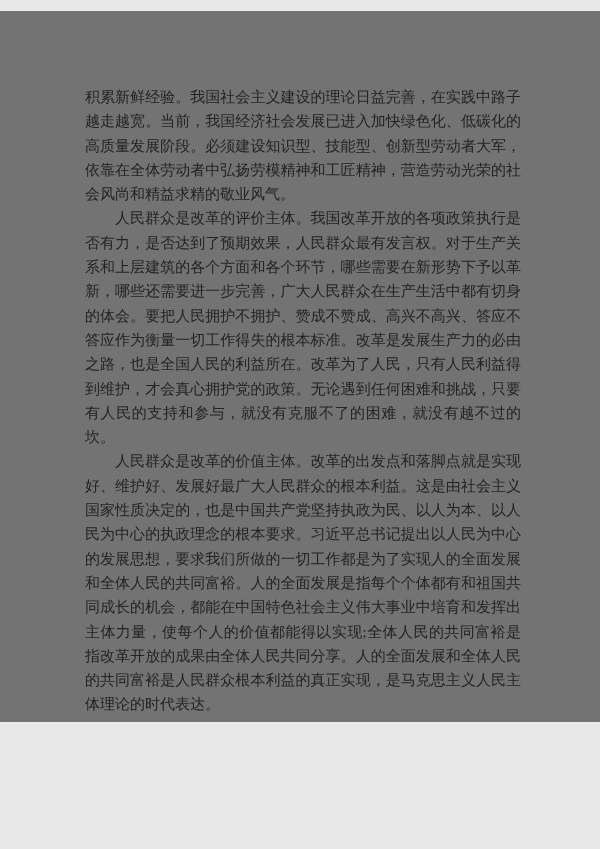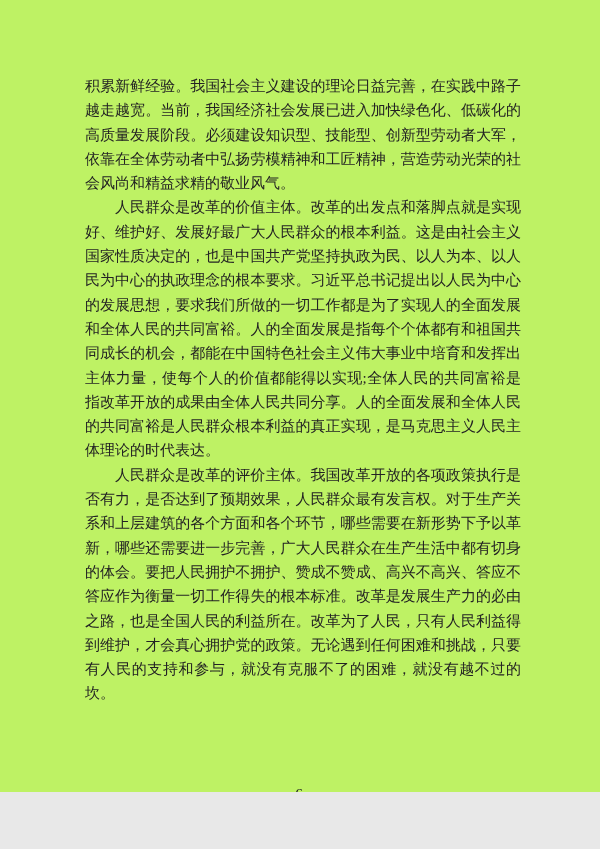"积累新鲜经验。我国社会主义建设的理论日益完善，在实践中路子越走越宽。当前，我国经" .page { background: #bef264 -> #737373; height: 792px -> 711px; margin: 0 auto -> 11px auto }
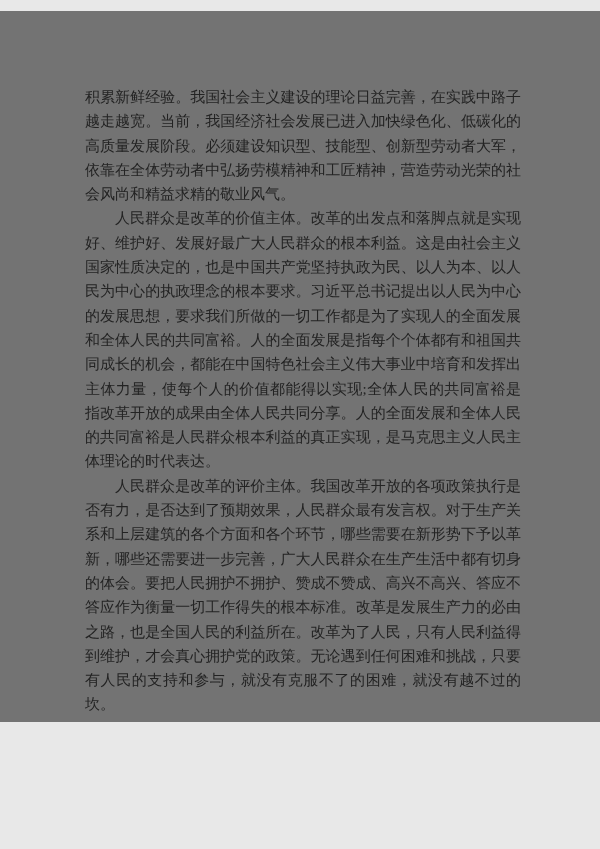"人民群众是改革的价值主体。改革的出发点和落脚点就是实现好、维护好、发展好最广大人" p.indent { order: before "人民群众是改革的评价主体。我国改革开放的各项政策执行是否有力，是否达到了预期效果" -> after "人民群众是改革的评价主体。我国改革开放的各项政策执行是否有力，是否达到了预期效果" }
